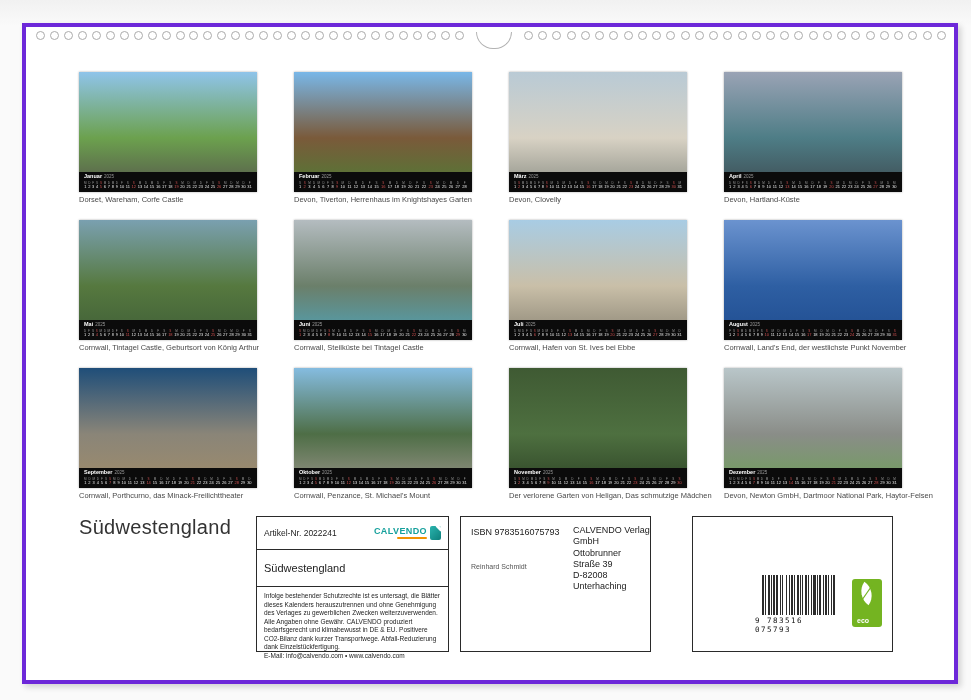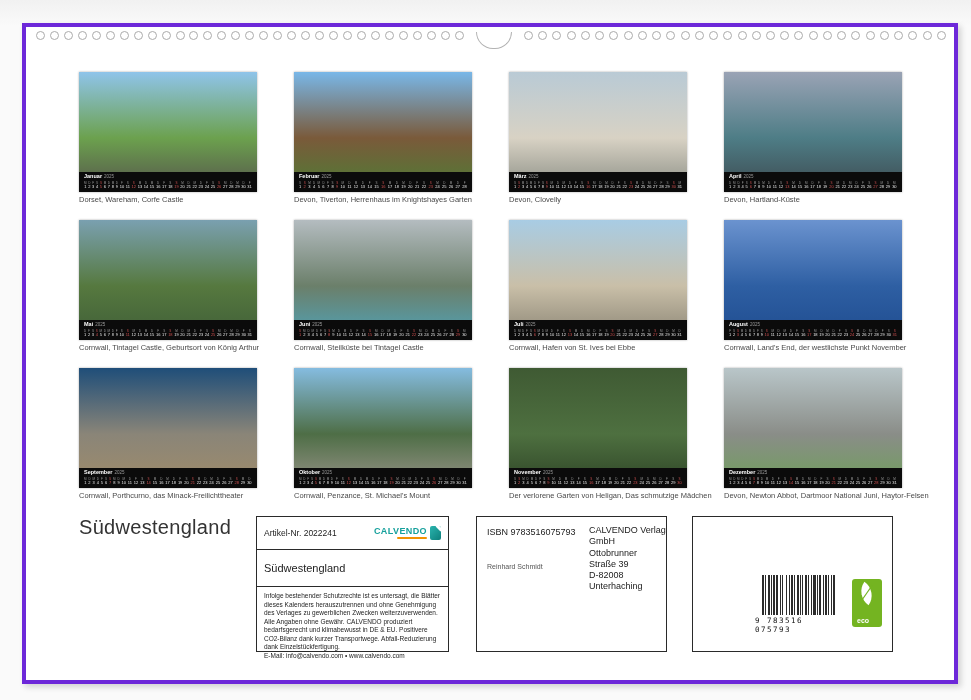"Devon, Newton Abbot, Dartmoor National" div.caption { text: Abbot, Dartmoor National Juni -> GmbH, Dartmoor National Park }
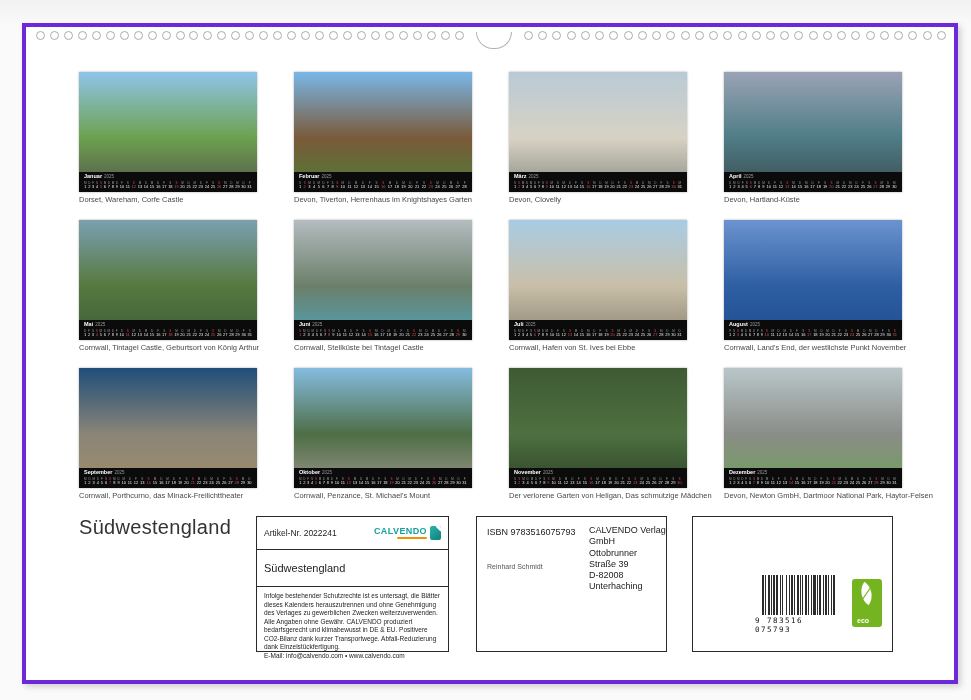"ISBN 9783516075793" .box-b { left: 450px -> 434px }
